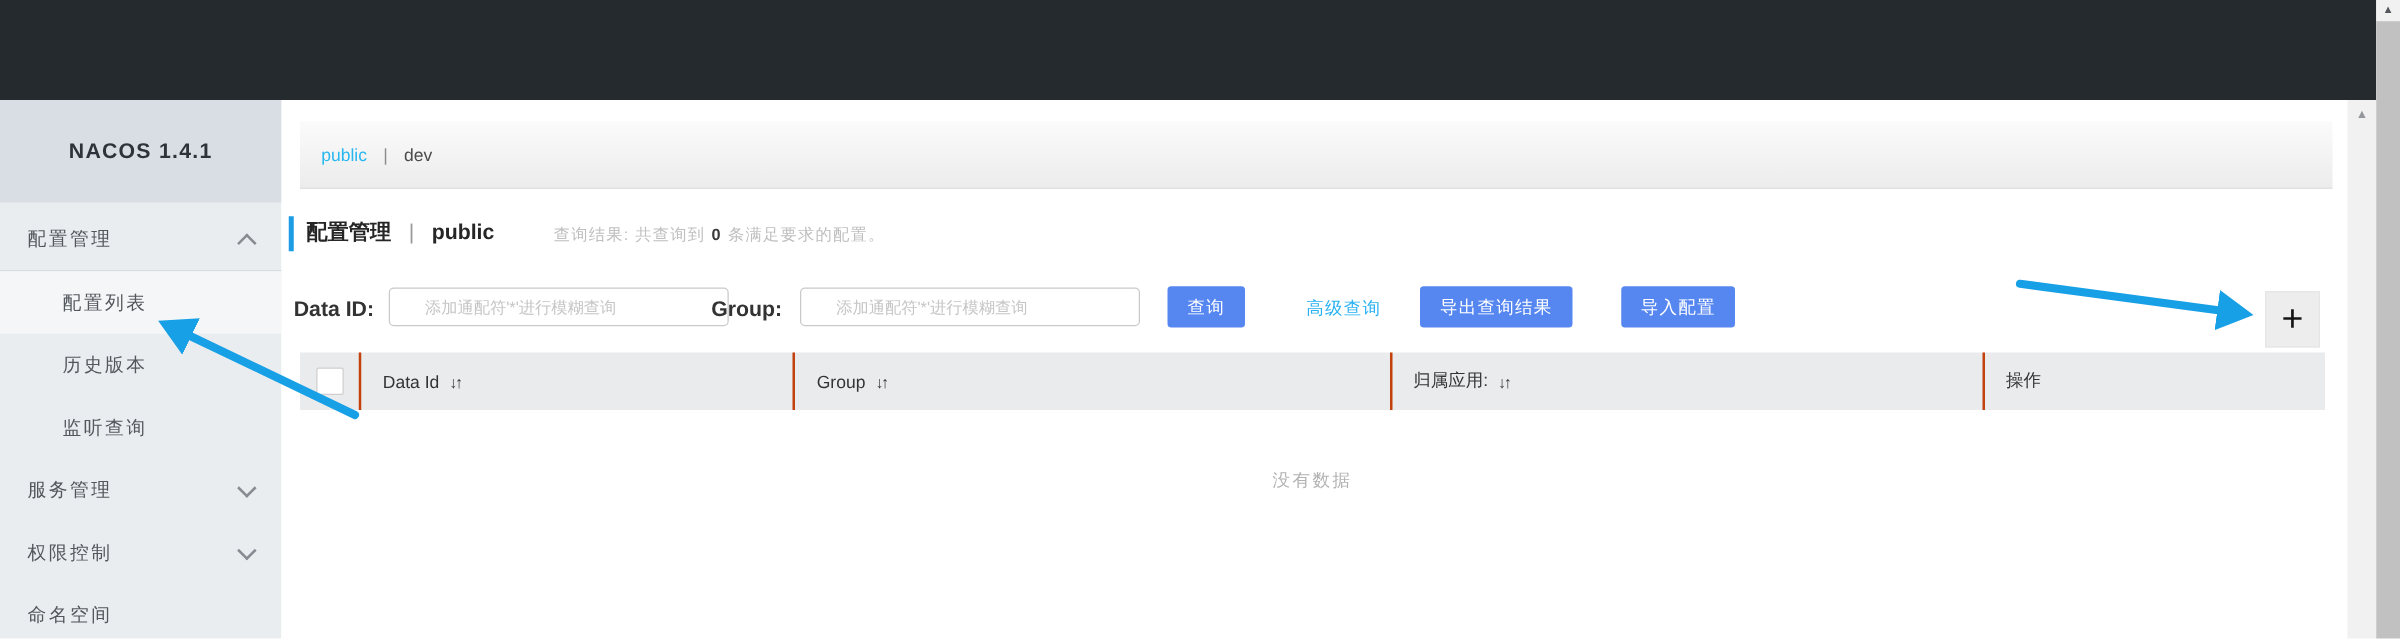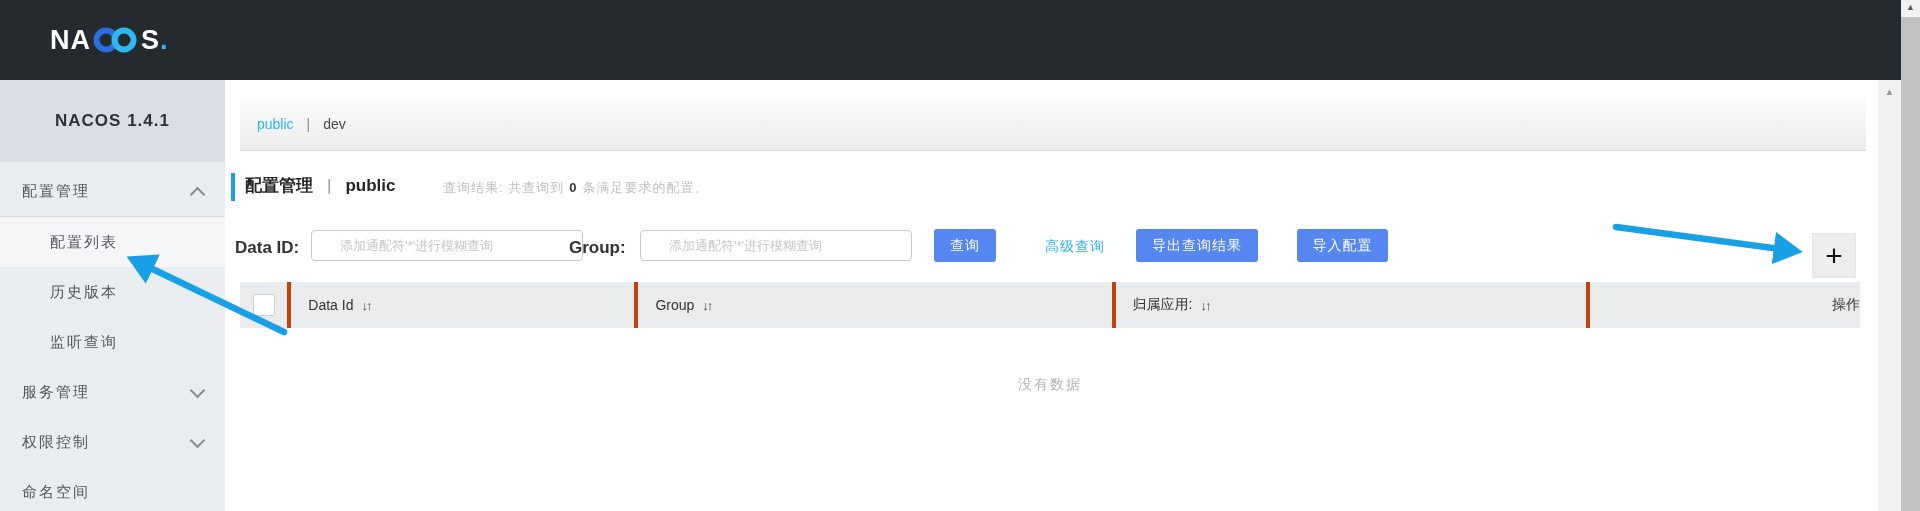"NA" div { html: <div> <span>NA</span> <svg> <circle></circle> <circle></circle> </svg> <span>S</span> <span>.</span> </div> -> none }
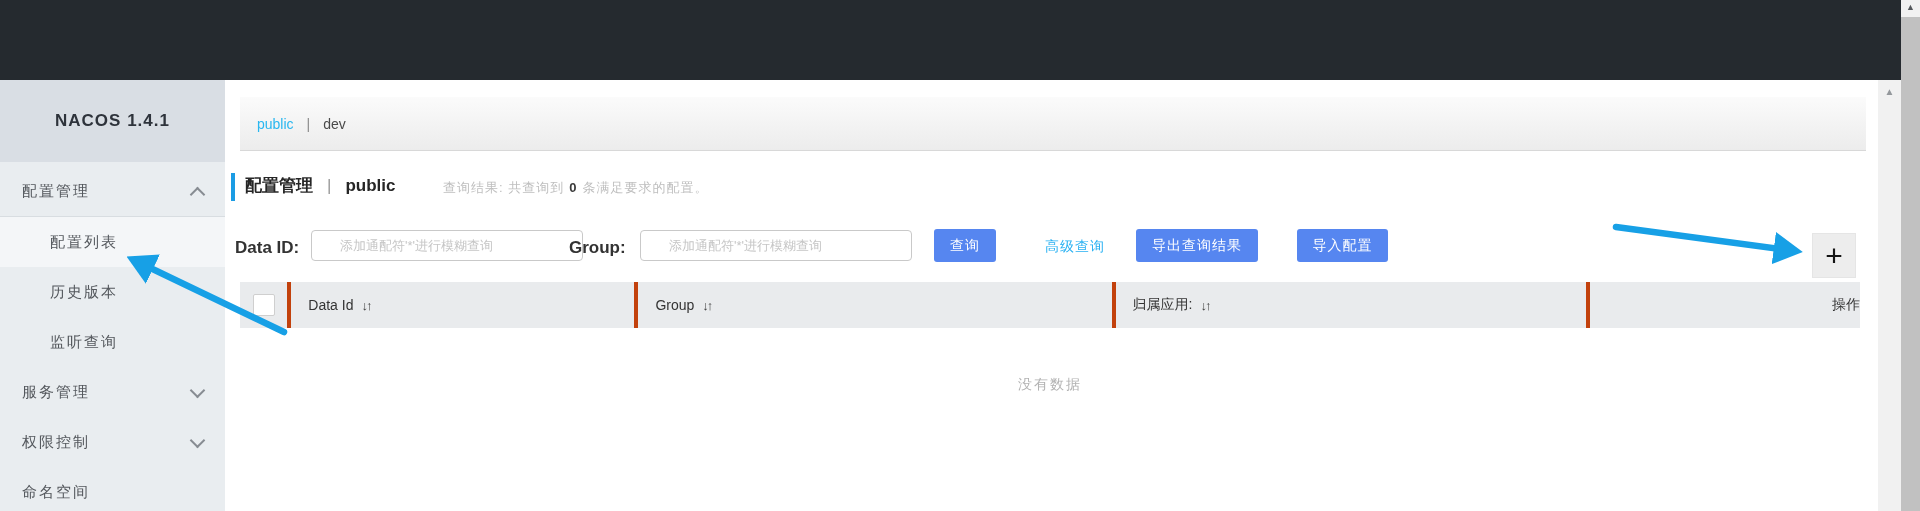"Data Id" .th + .th { border-left: 4px solid #c2410c -> 2px solid #c2410c }
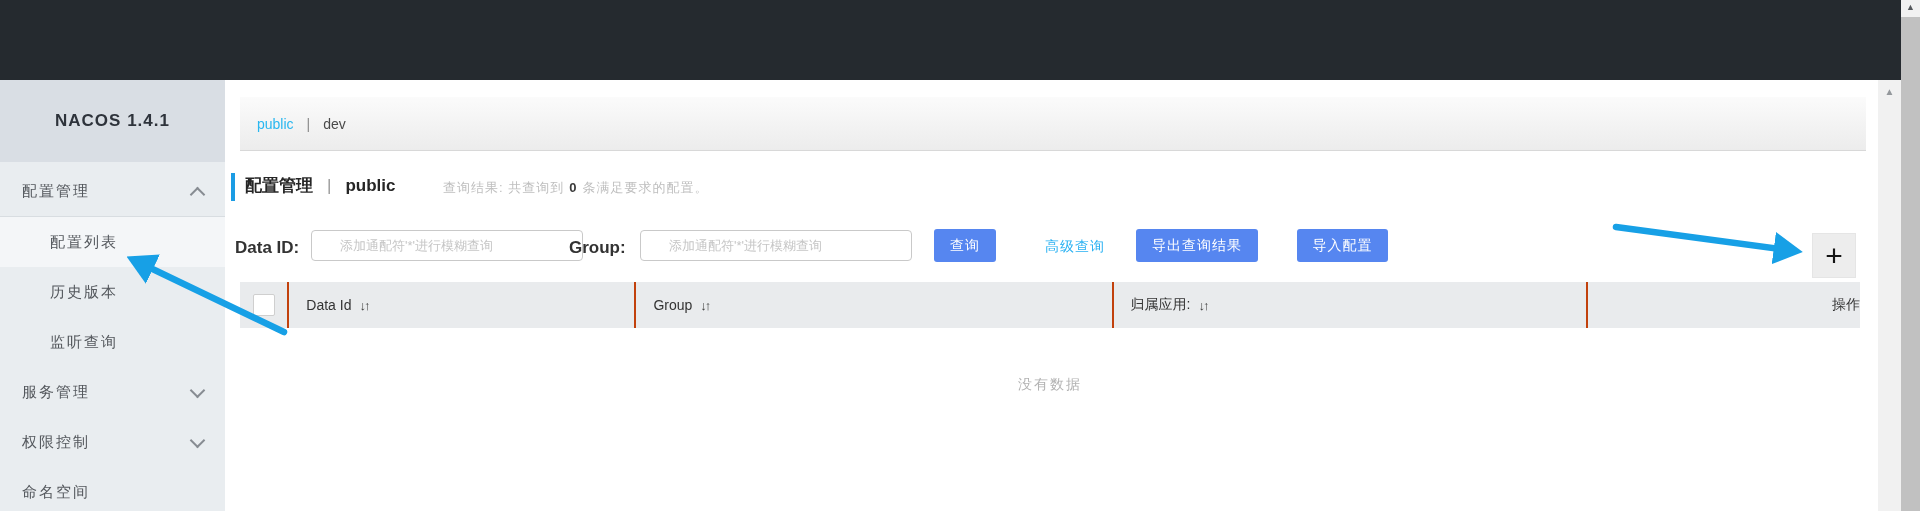"操作" #th-op { justify-content: flex-end -> none }
